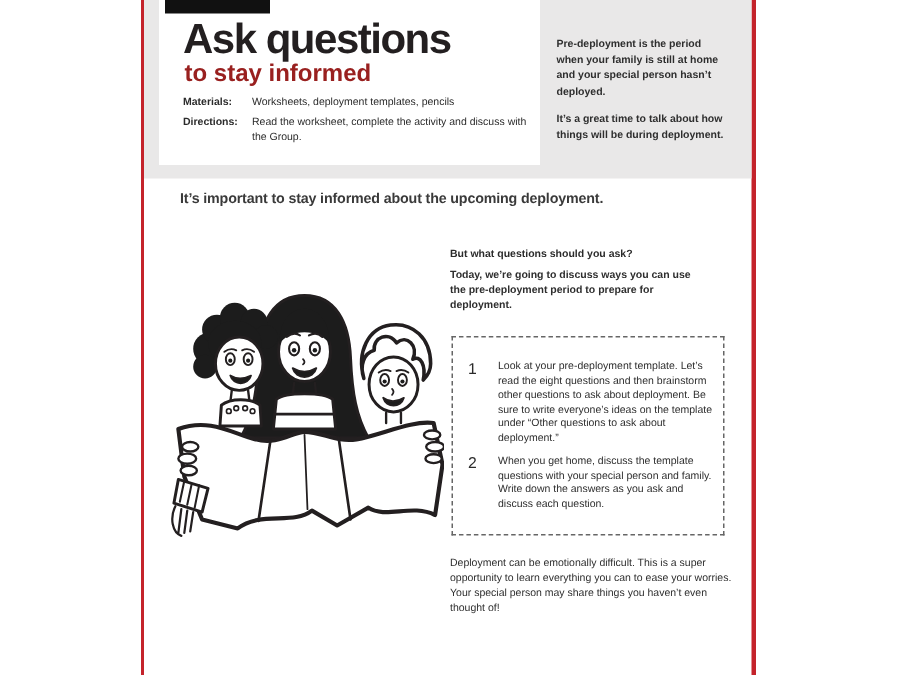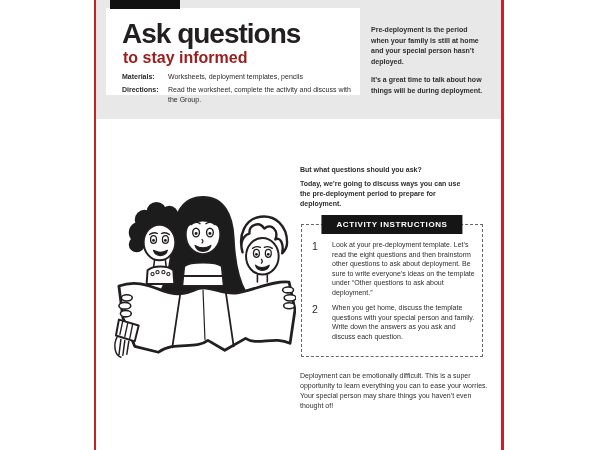"Ask questions" .title-box { height: 87px -> 110px; top: 8px -> 0 }
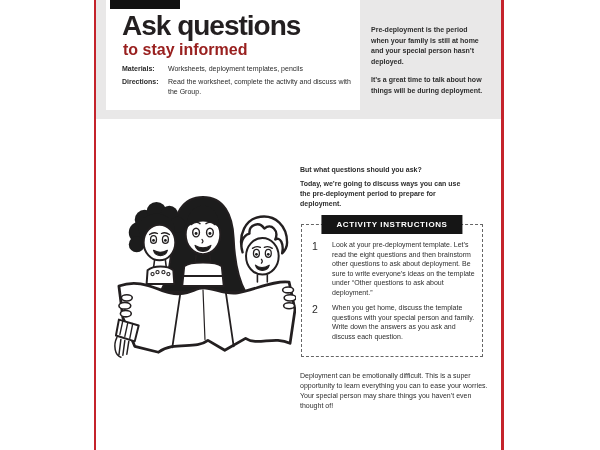"It’s important to stay informed" div { html: none -> <div>It’s important to stay informed about the upcoming deployment.</div> }
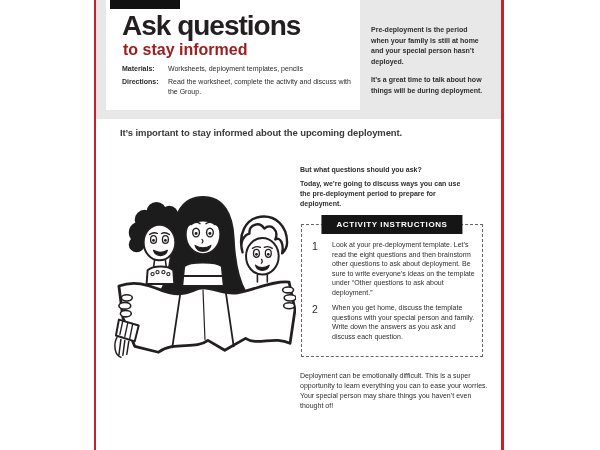"ACTIVITY INSTRUCTIONS" div.activity-header { html: <div>ACTIVITY INSTRUCTIONS</div> -> none }
